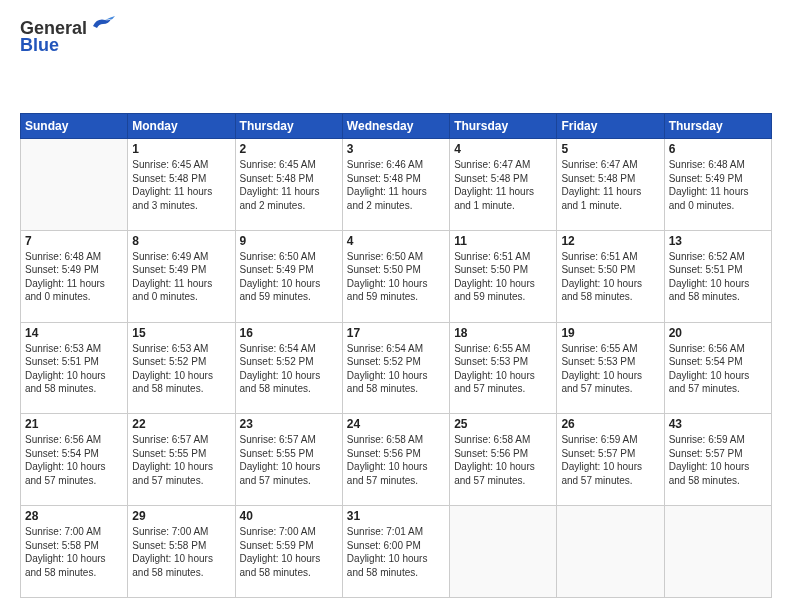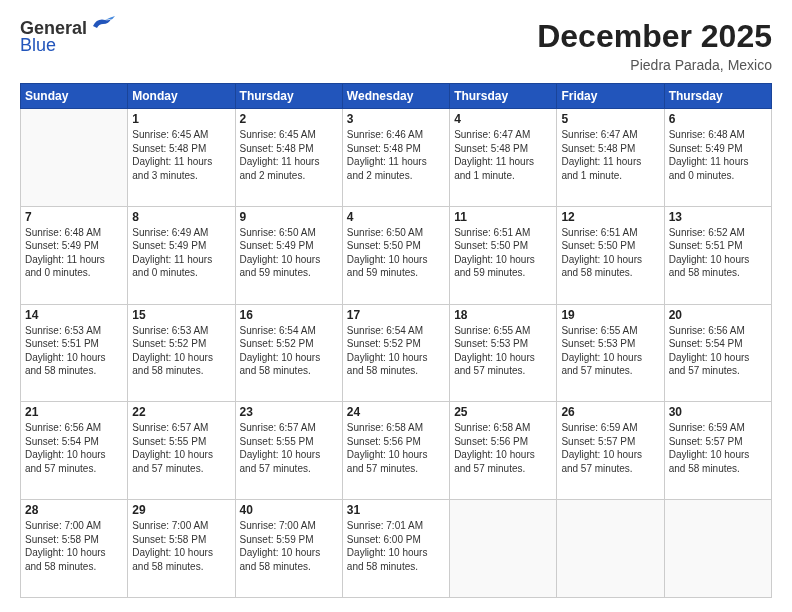"Blue" span { font-weight: normal -> bold }
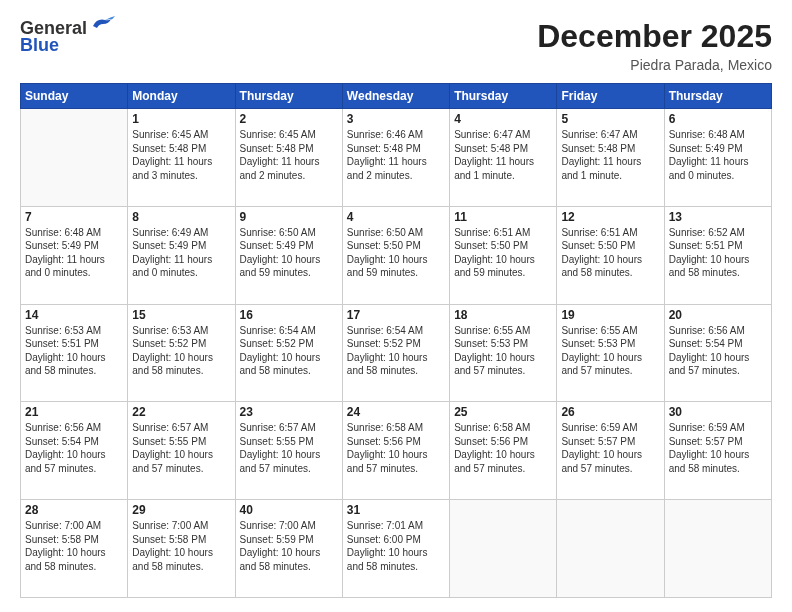"December 2025" div.title-area { html: <div> <div>December 2025</div> <div>Piedra Parada, Mexico</div> </div> -> none }
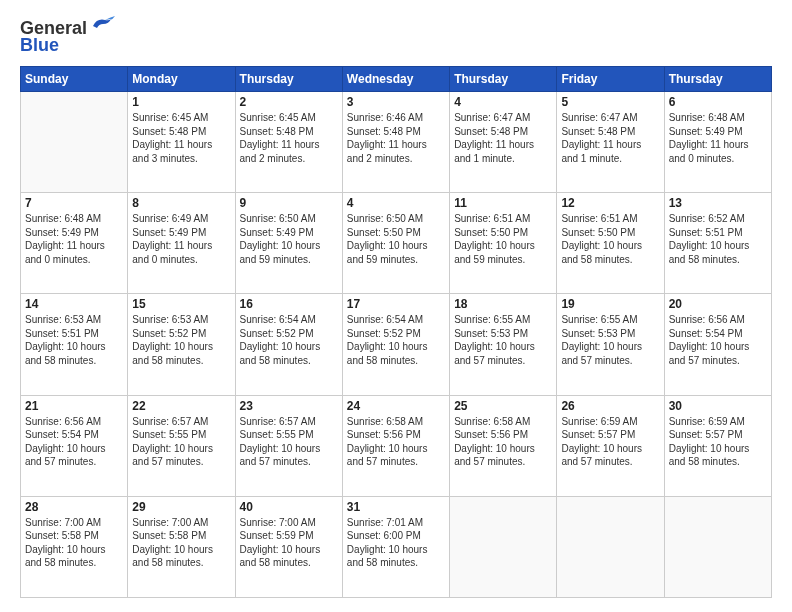"Sunday" table { margin-top: none -> 47px }
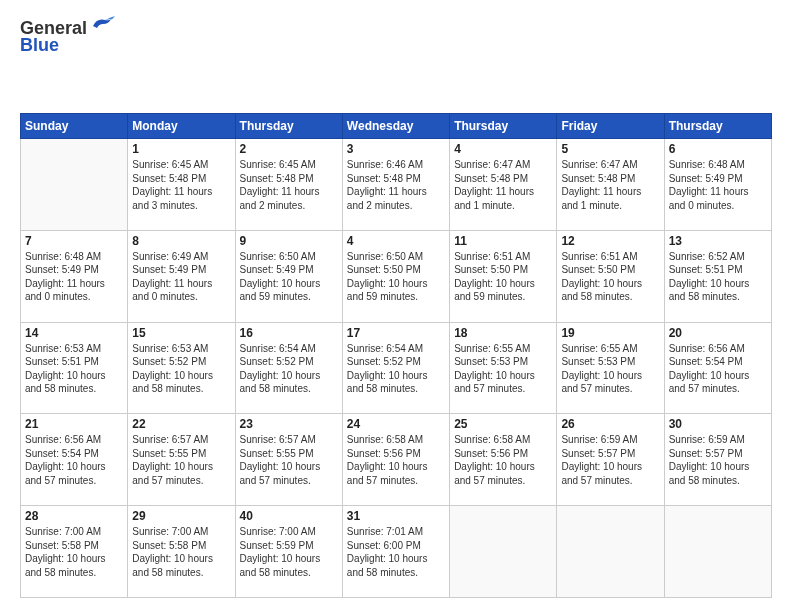"30" span.day-number { text: 30 -> 43 }
